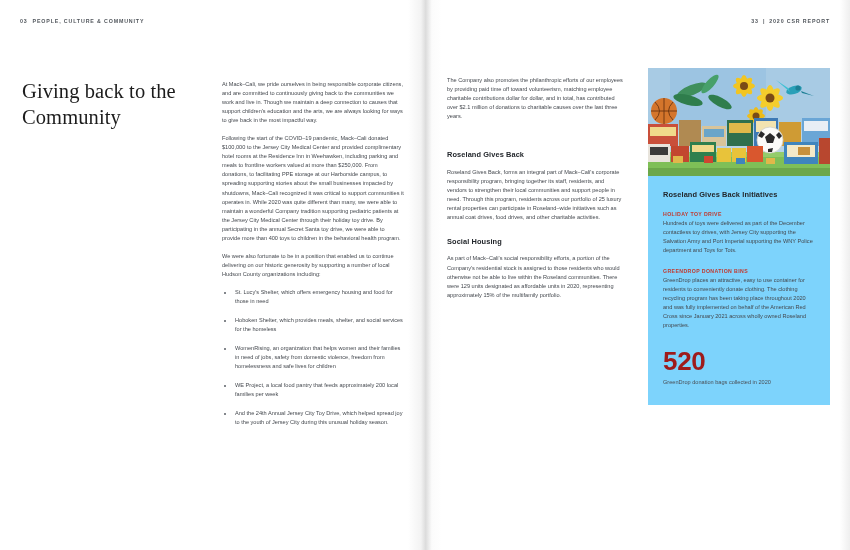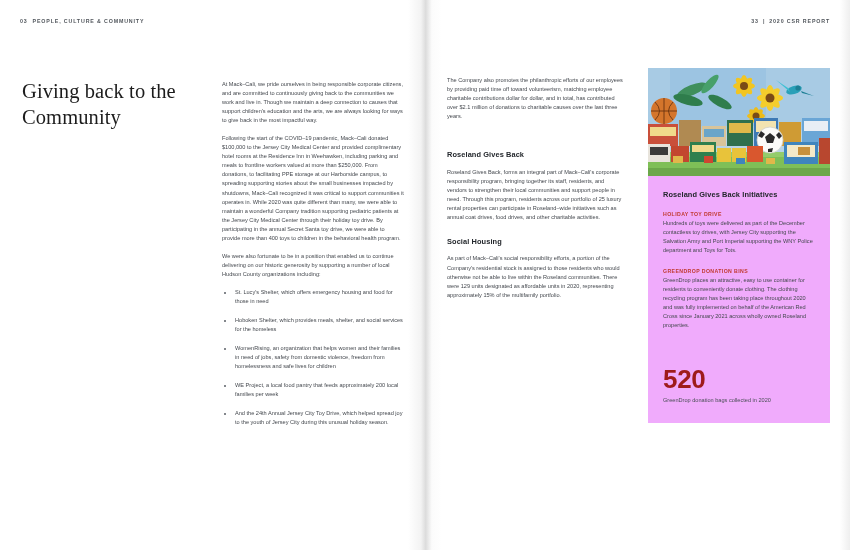"Roseland Gives Back Initiatives" .panel { background: #f0abfc -> #7dd3fc }
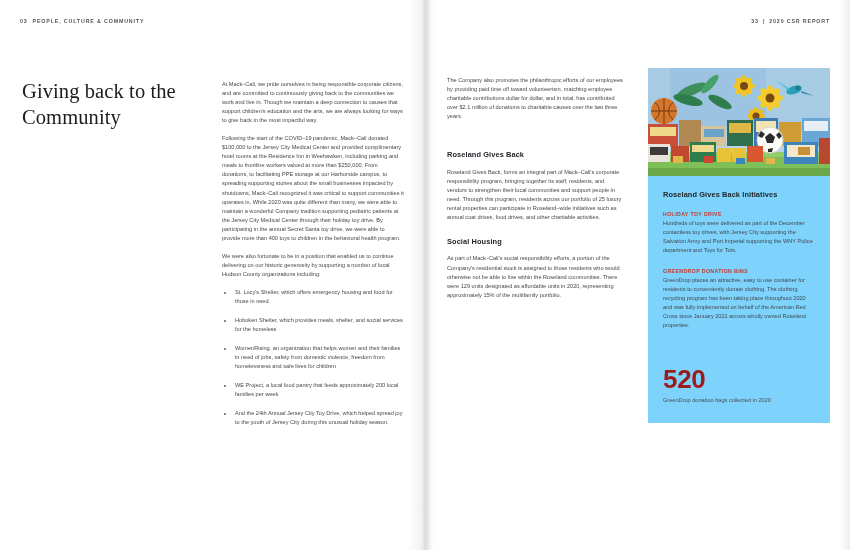"520" .stat { margin-top: 36px -> 18px }
